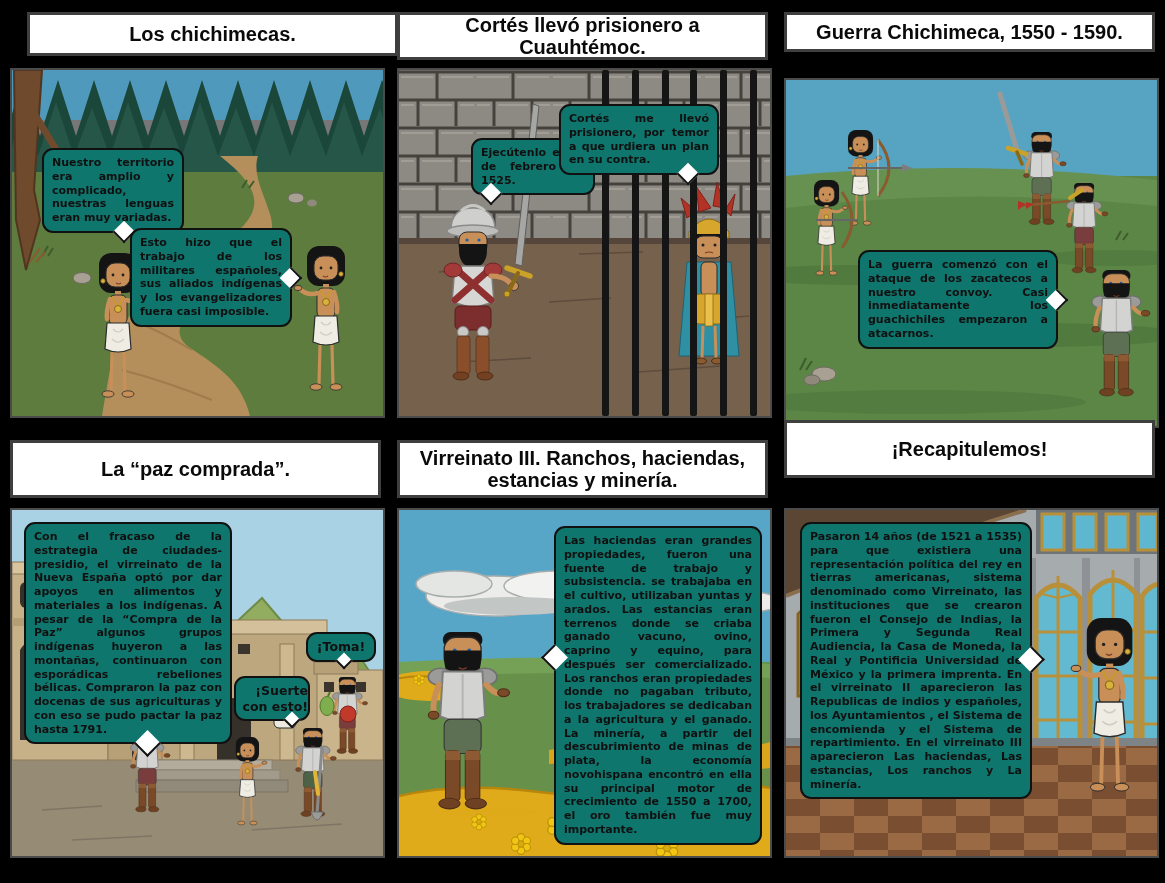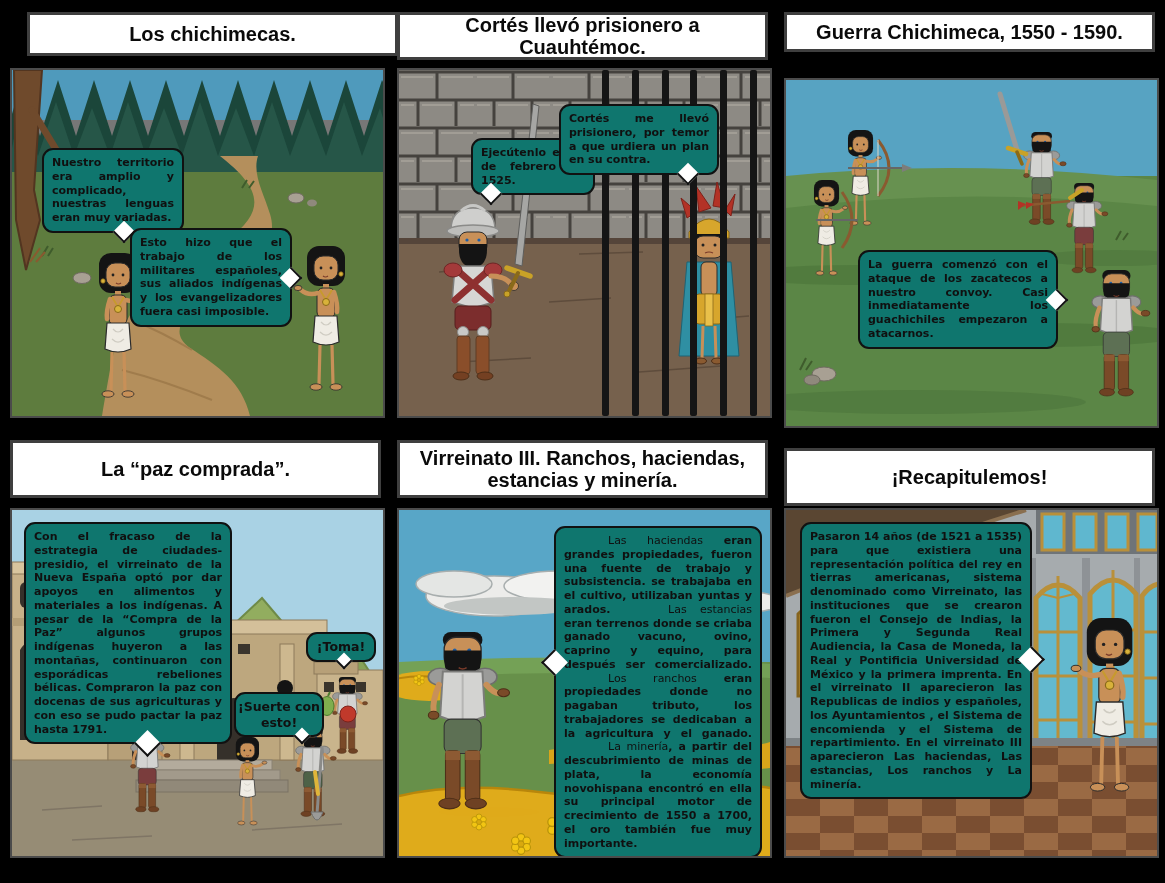"¡Recapitulemos!" div.title { top: 448px -> 420px }
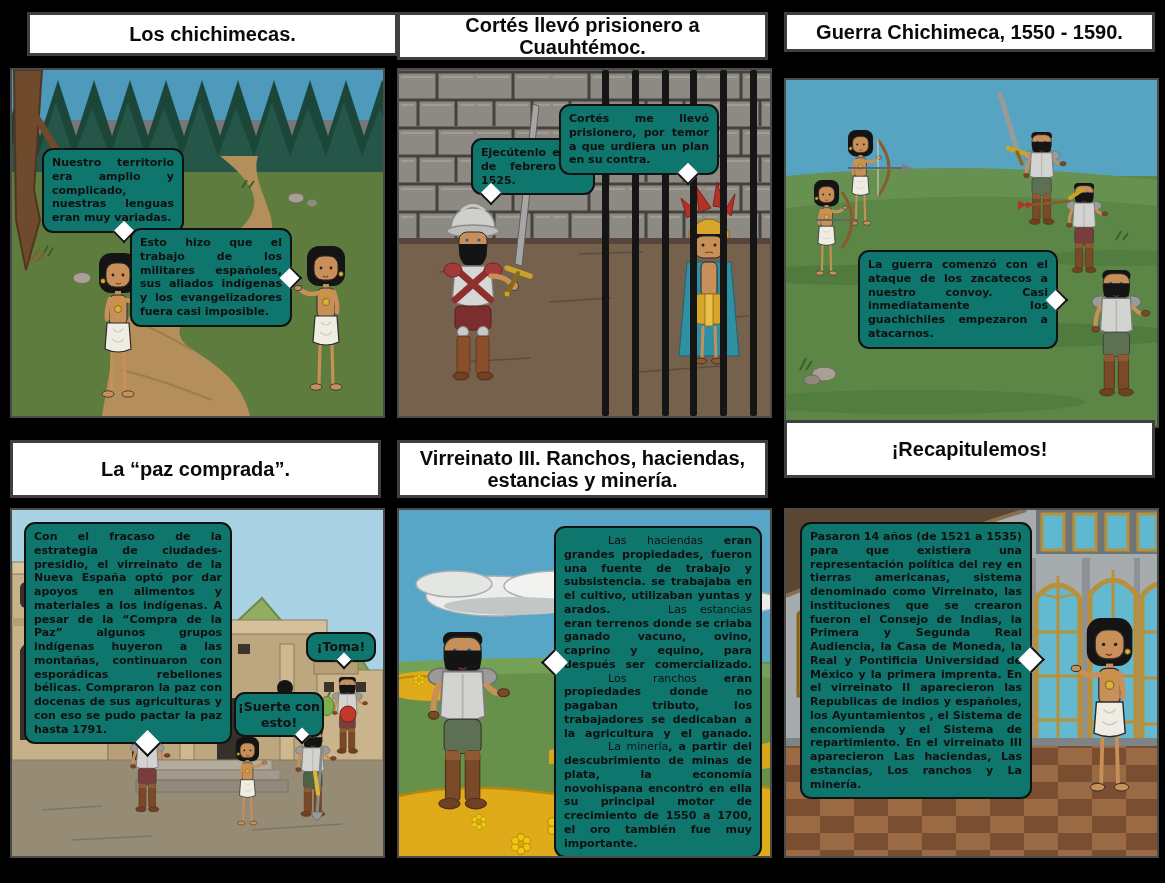"Las haciendas" .bubble b { font-weight: 400 -> 700; margin-left: 44px -> none }
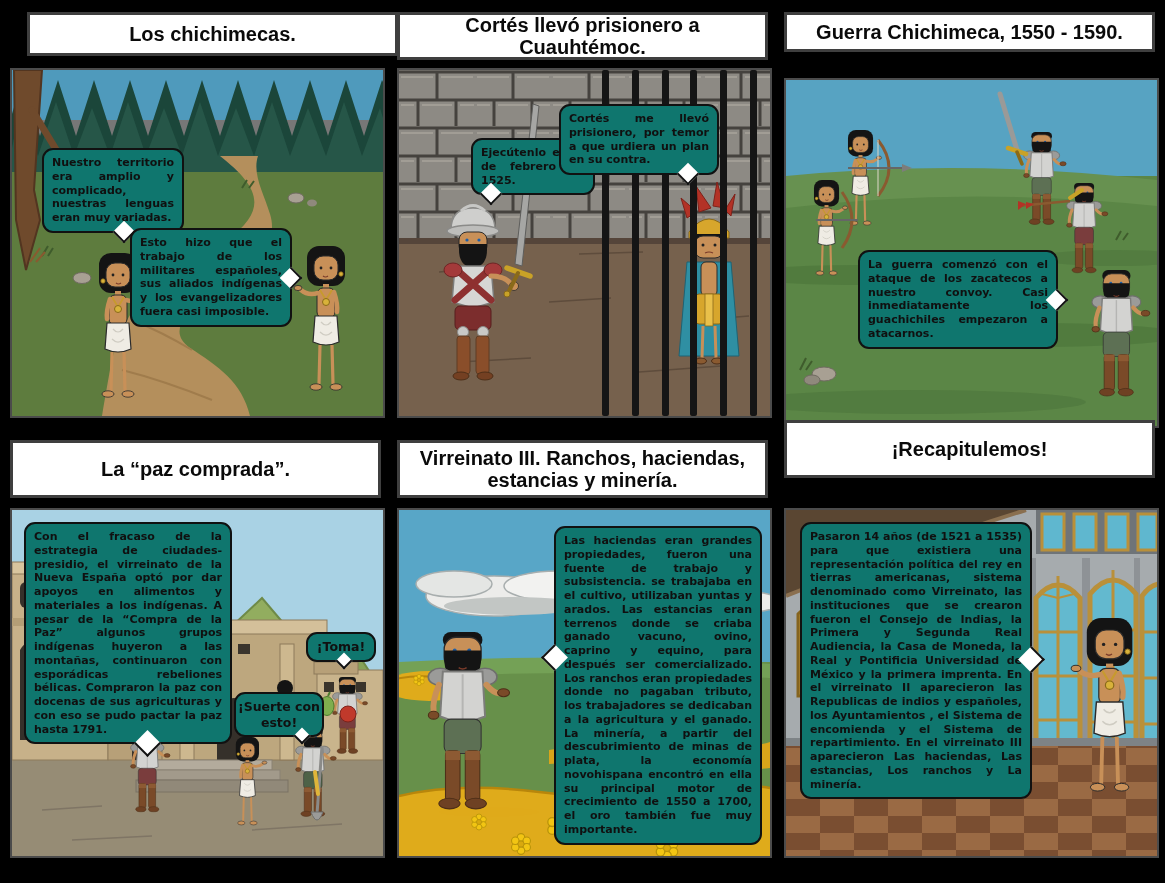"¡Suerte con esto!" div.bubble { text-align: center -> right; top: 182px -> 166px; width: 90px -> 76px }
